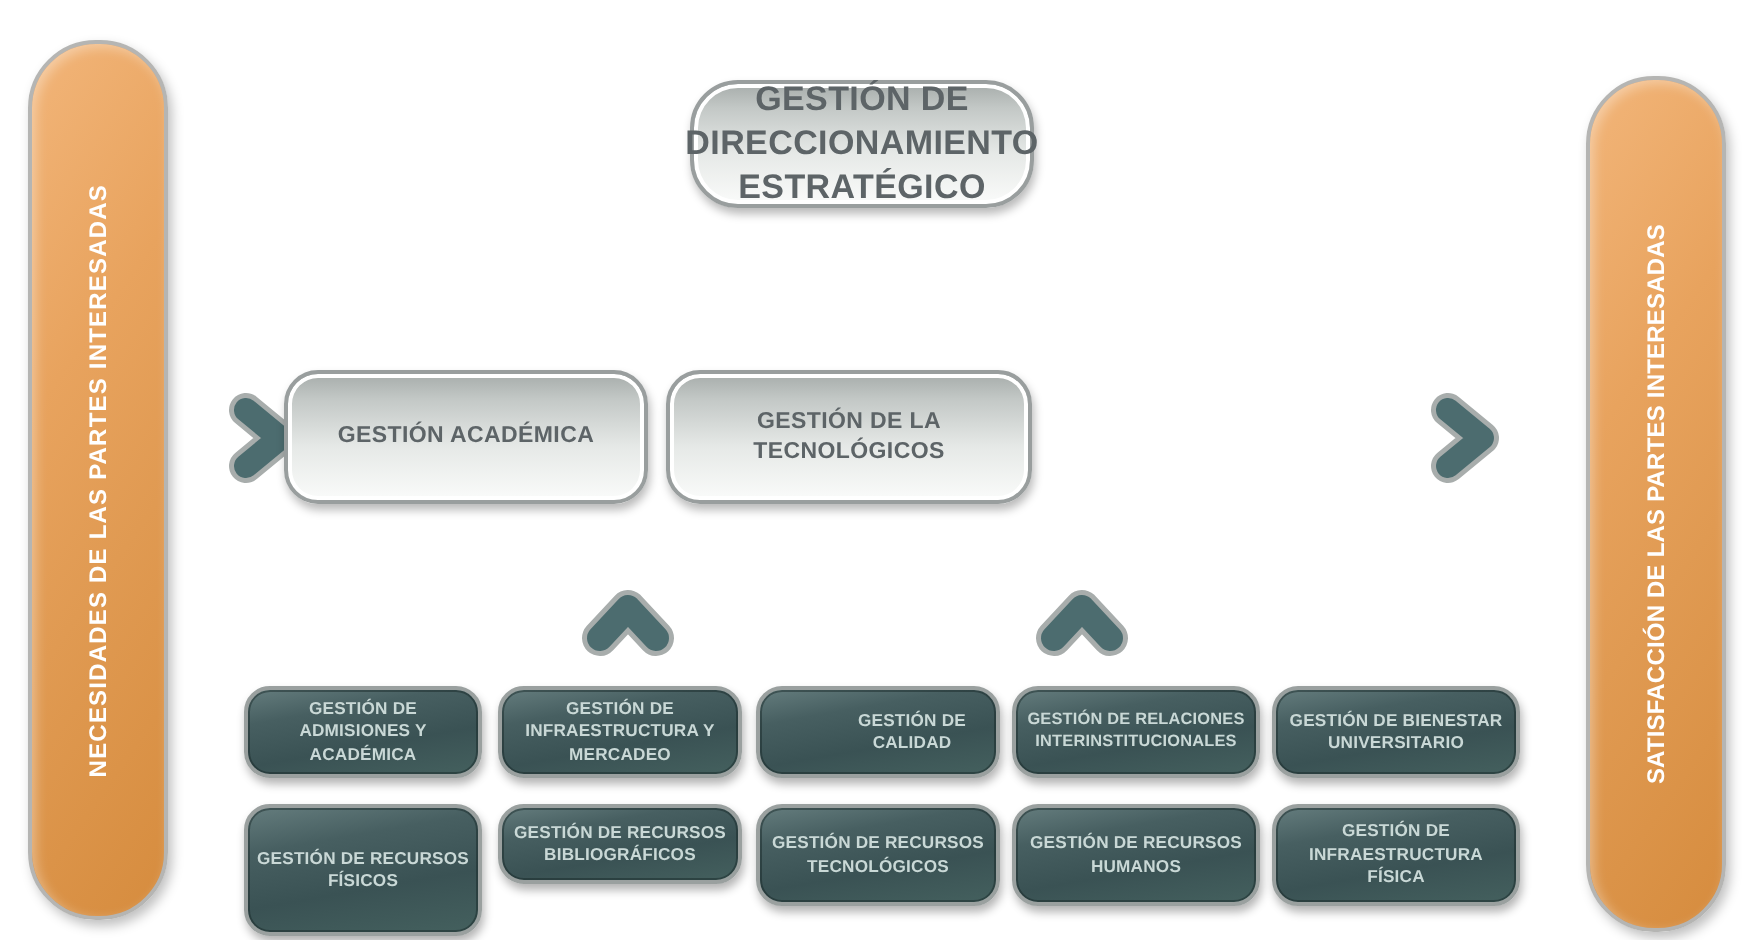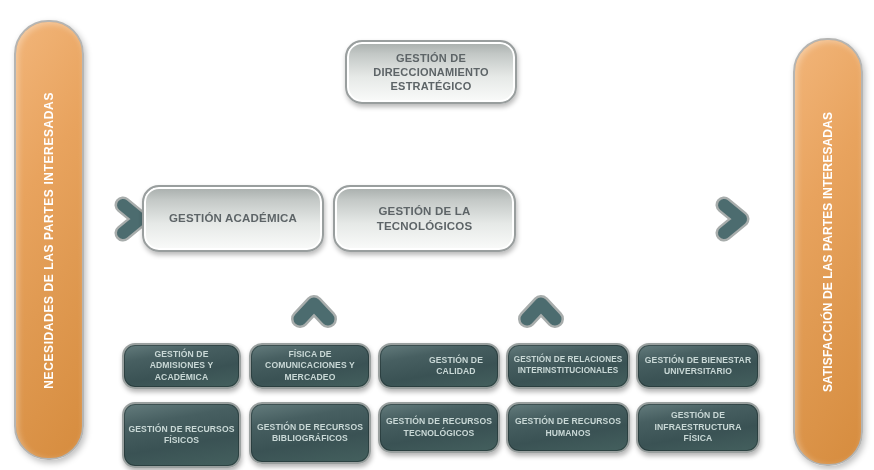"GESTIÓN DE DIRECCIONAMIENTO ESTRATÉGICO" div.gbox { border-radius: none -> 24px; font-size: 11px -> 17px }
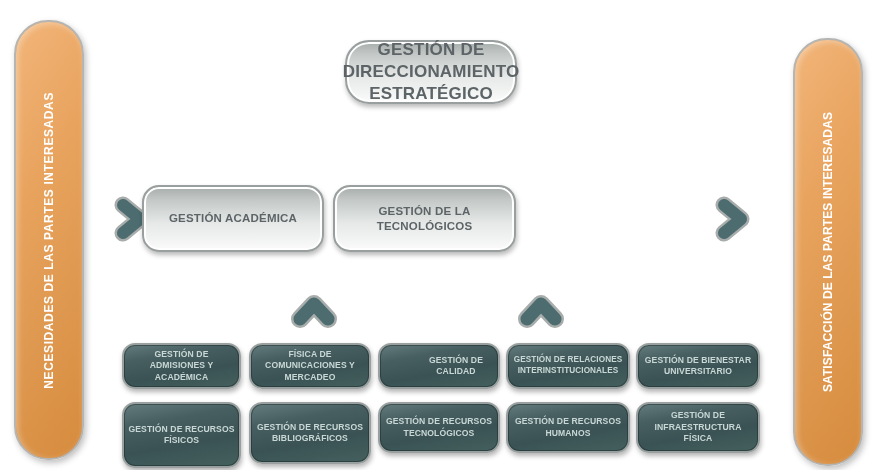"FÍSICA DE COMUNICACIONES Y MERCADEO" span { text: FÍSICA DE COMUNICACIONES -> GESTIÓN DE INFRAESTRUCTURA }
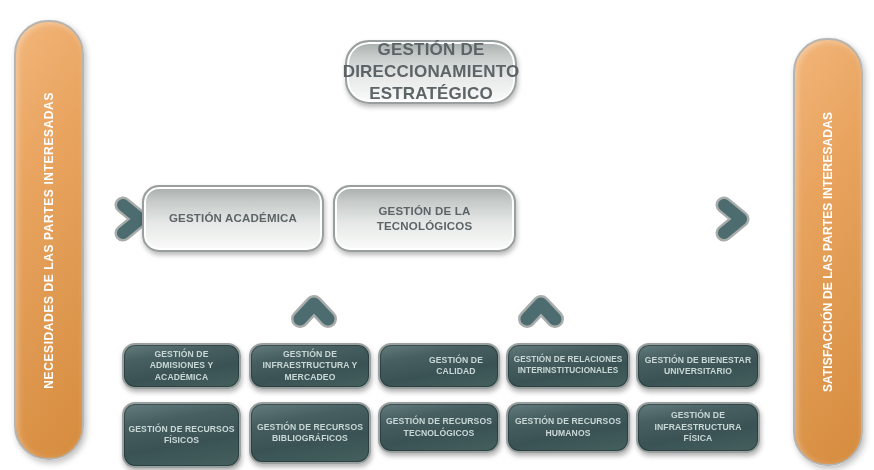"GESTIÓN DE RECURSOS BIBLIOGRÁFICOS" div.tbox { height: 62px -> 40px }
